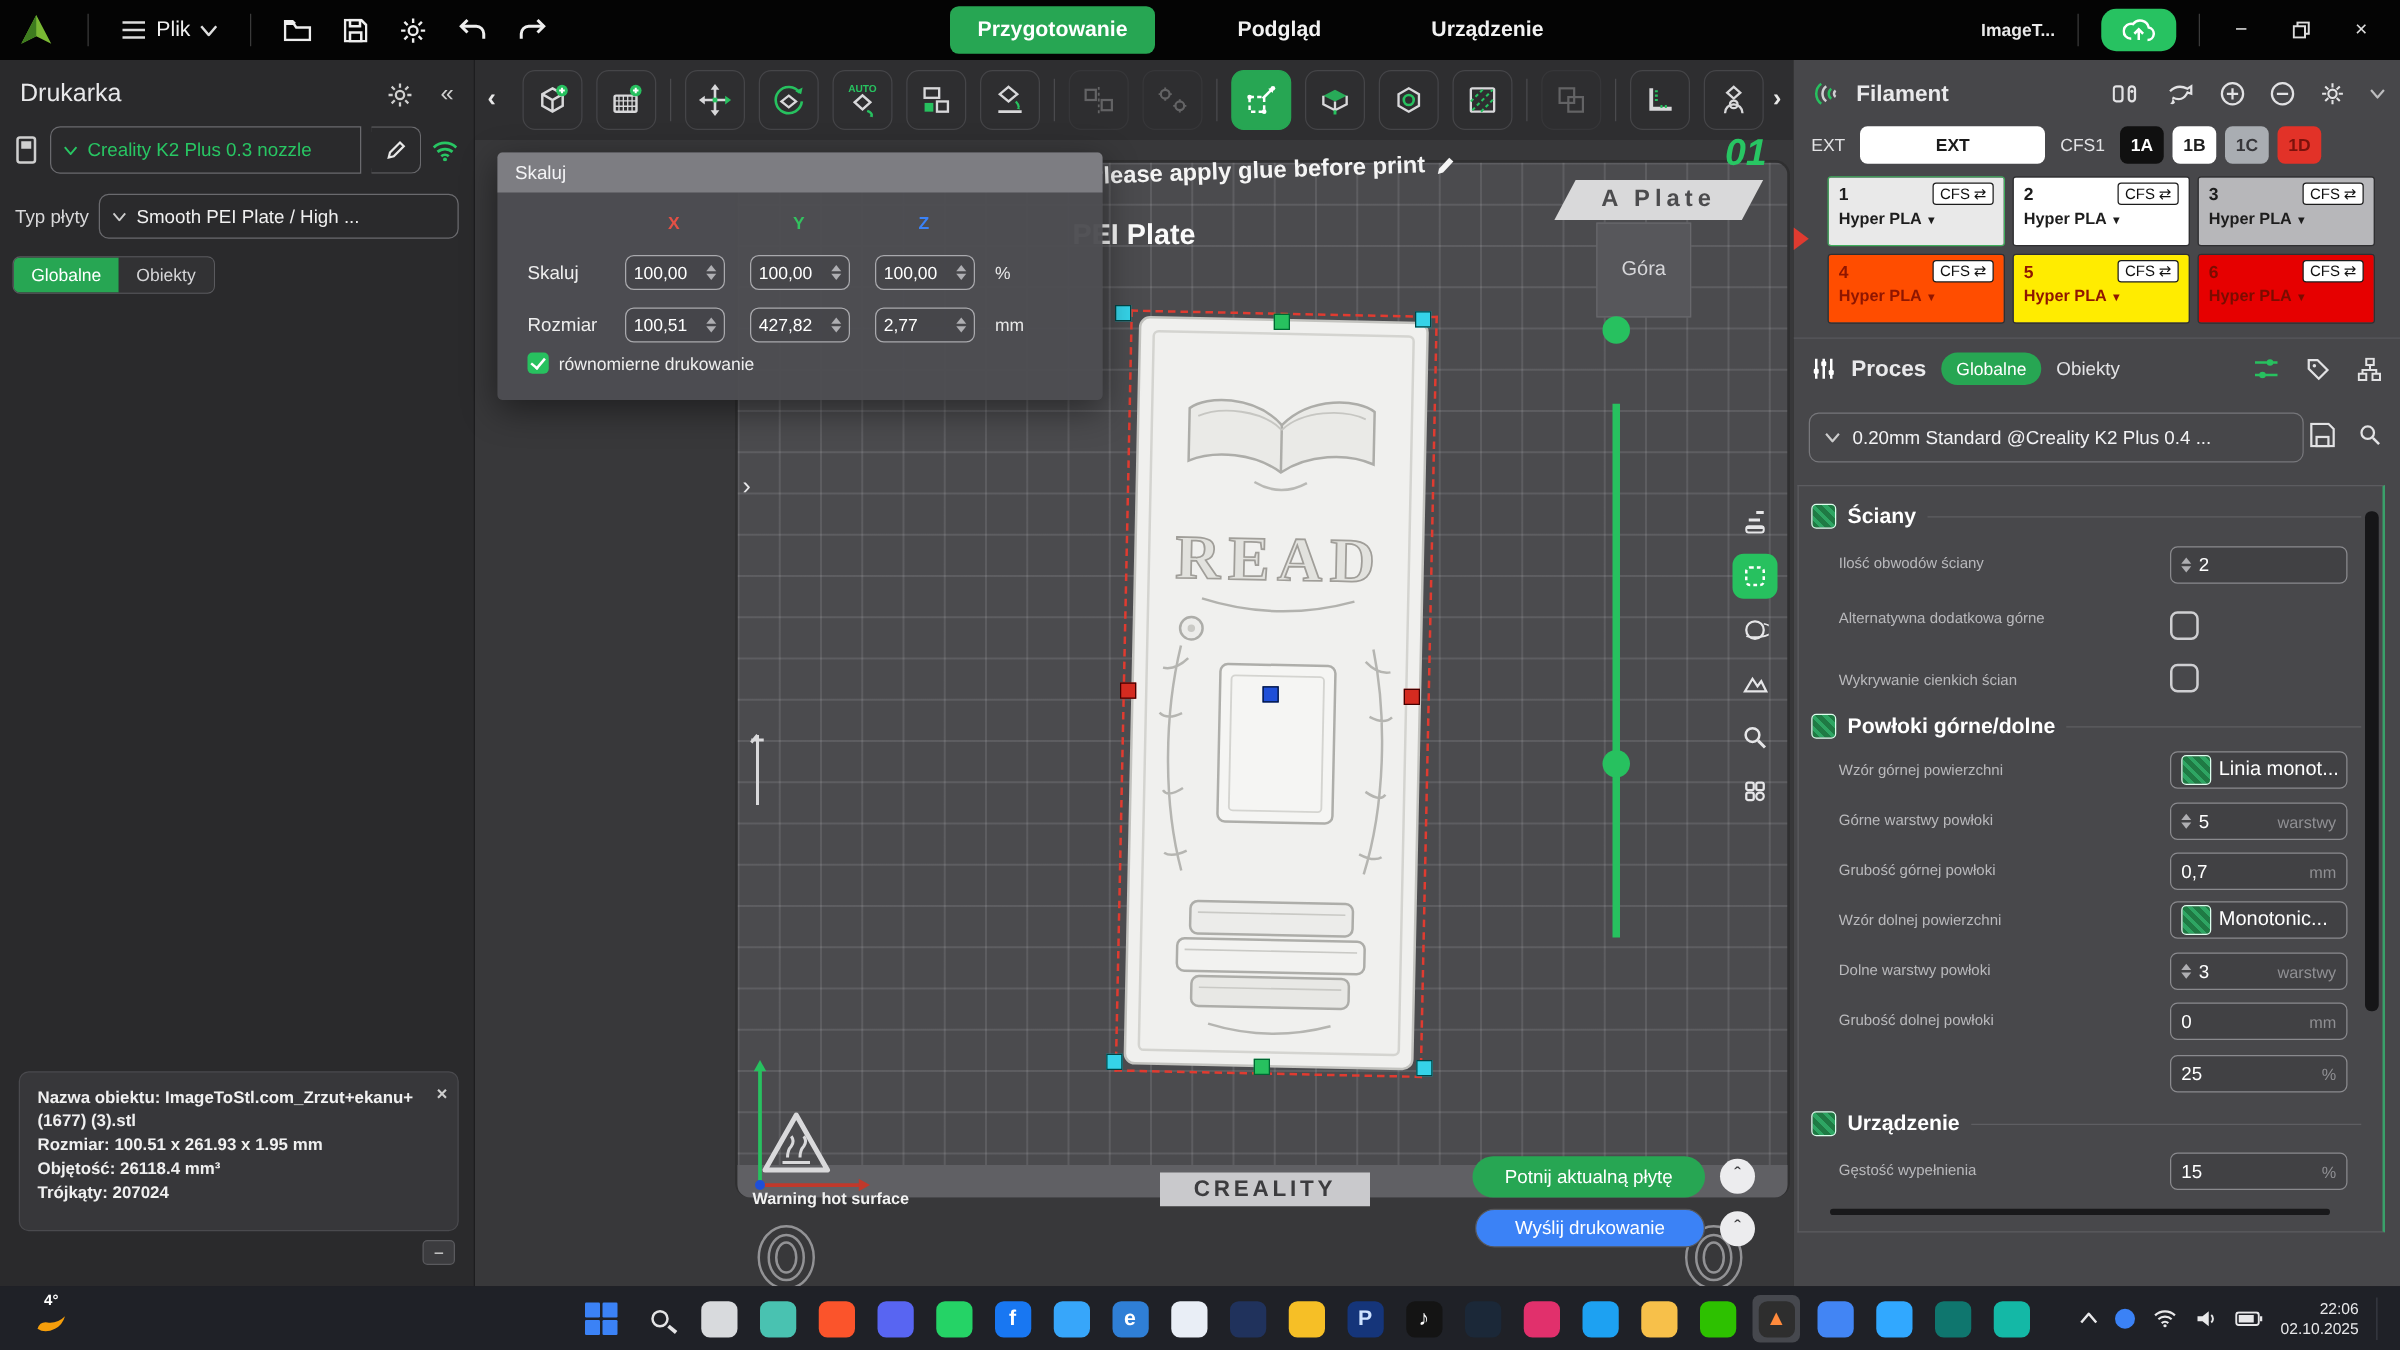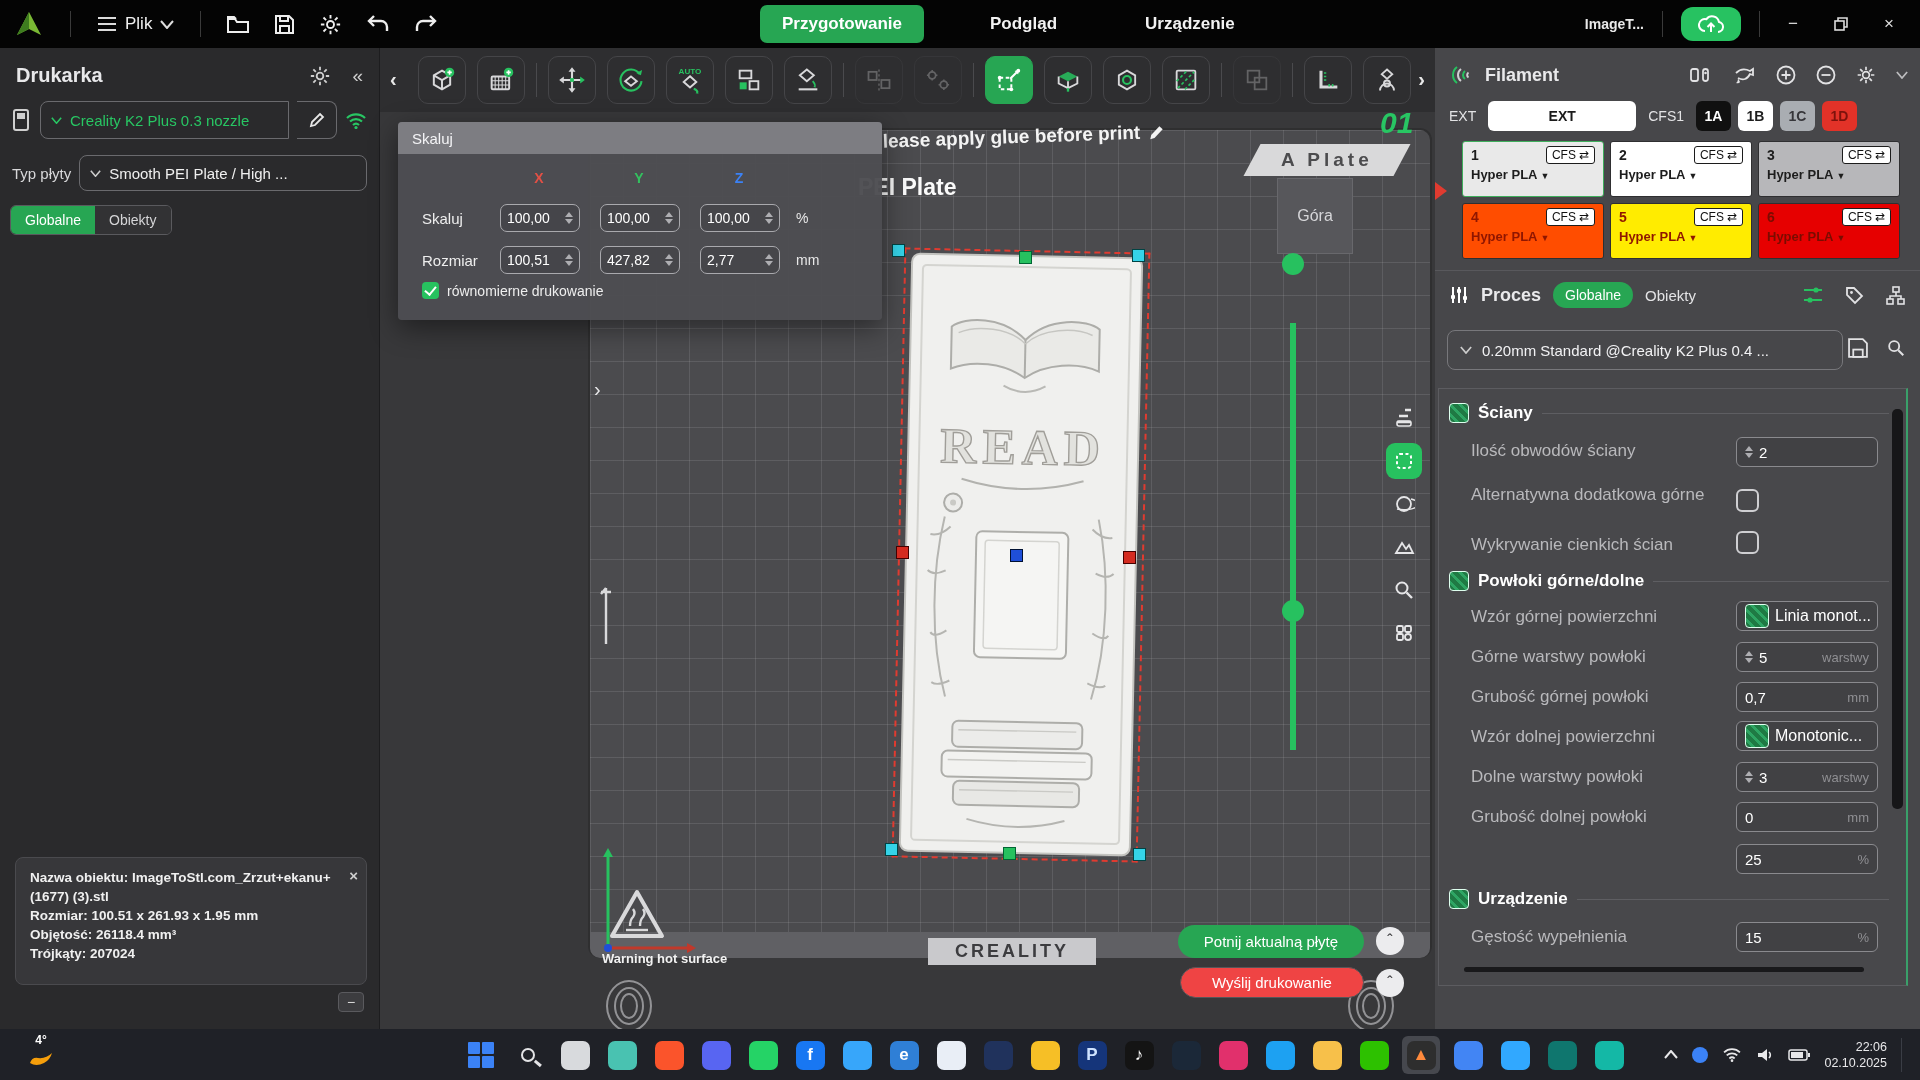"Drukarka" .lp-title { font-weight: bold -> normal }
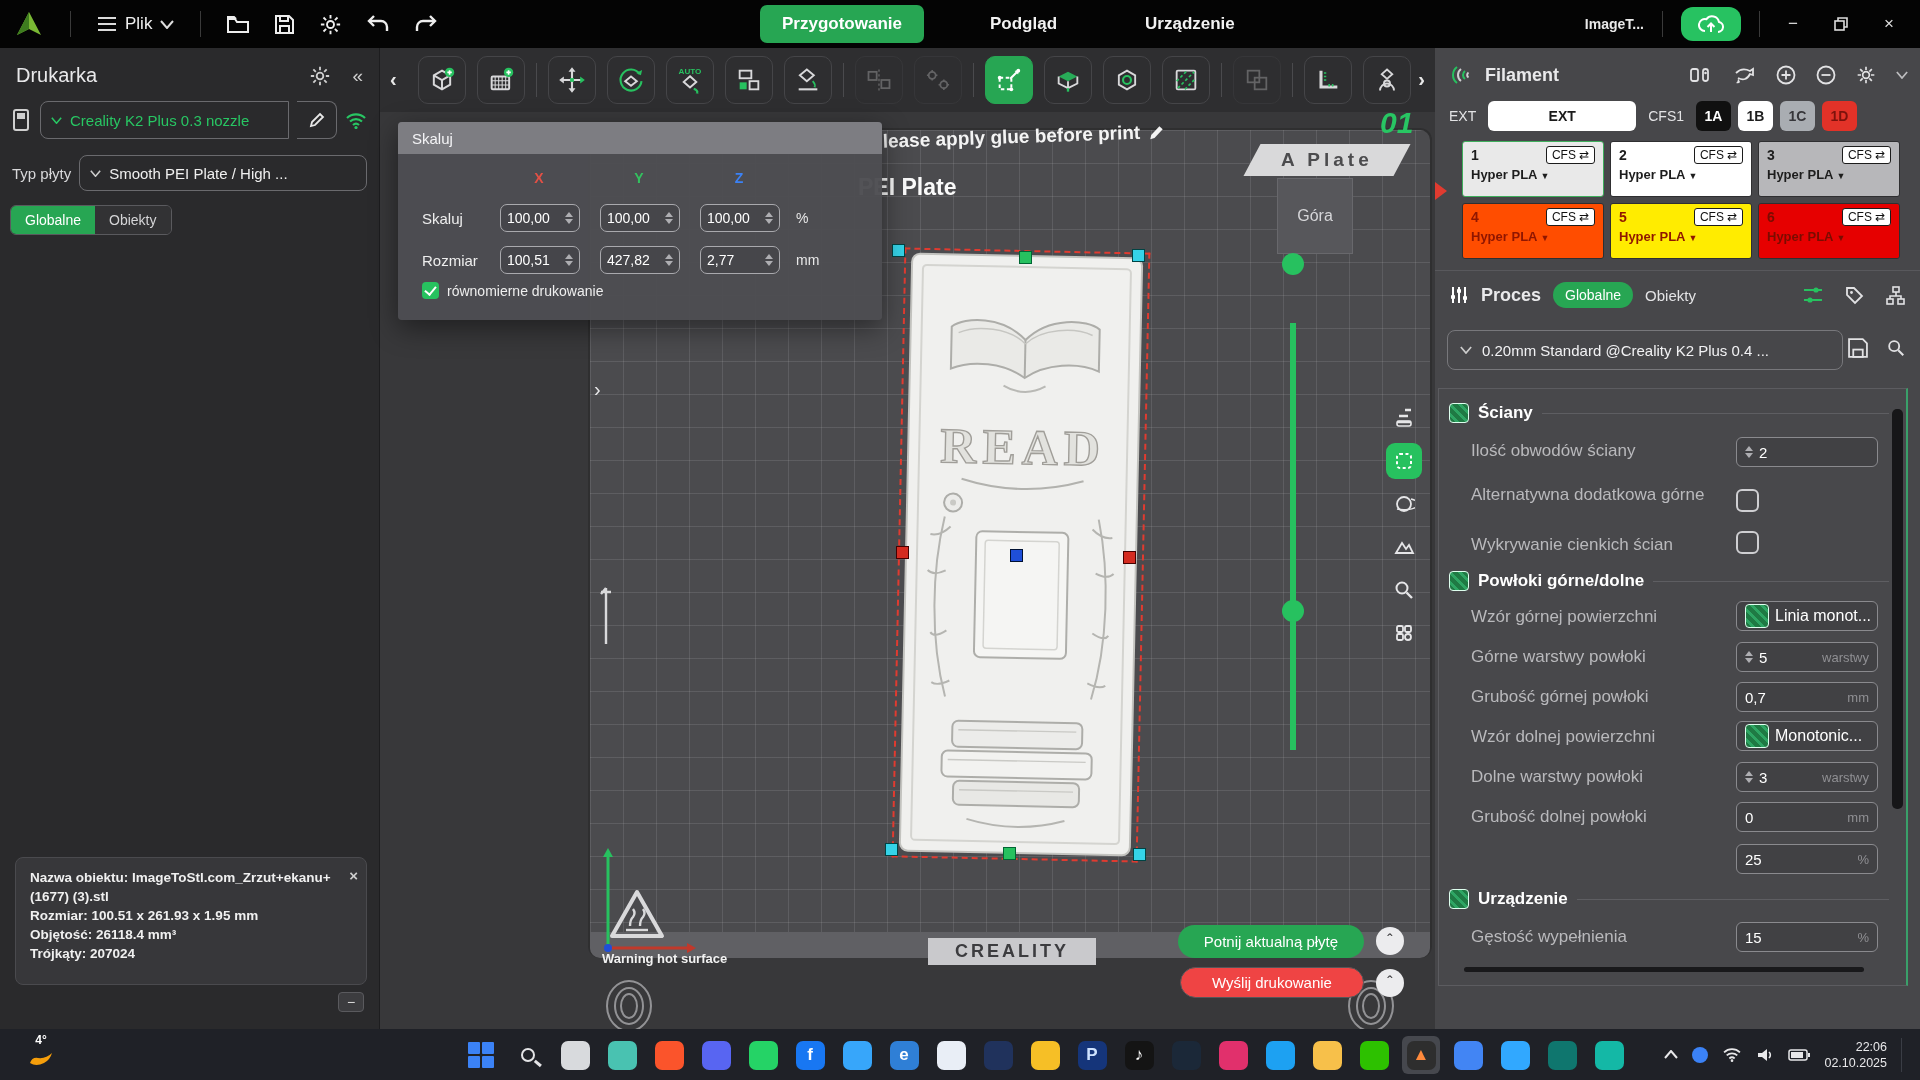"Ilość obwodów ściany" .prow-label { font-size: 17px -> 12px }
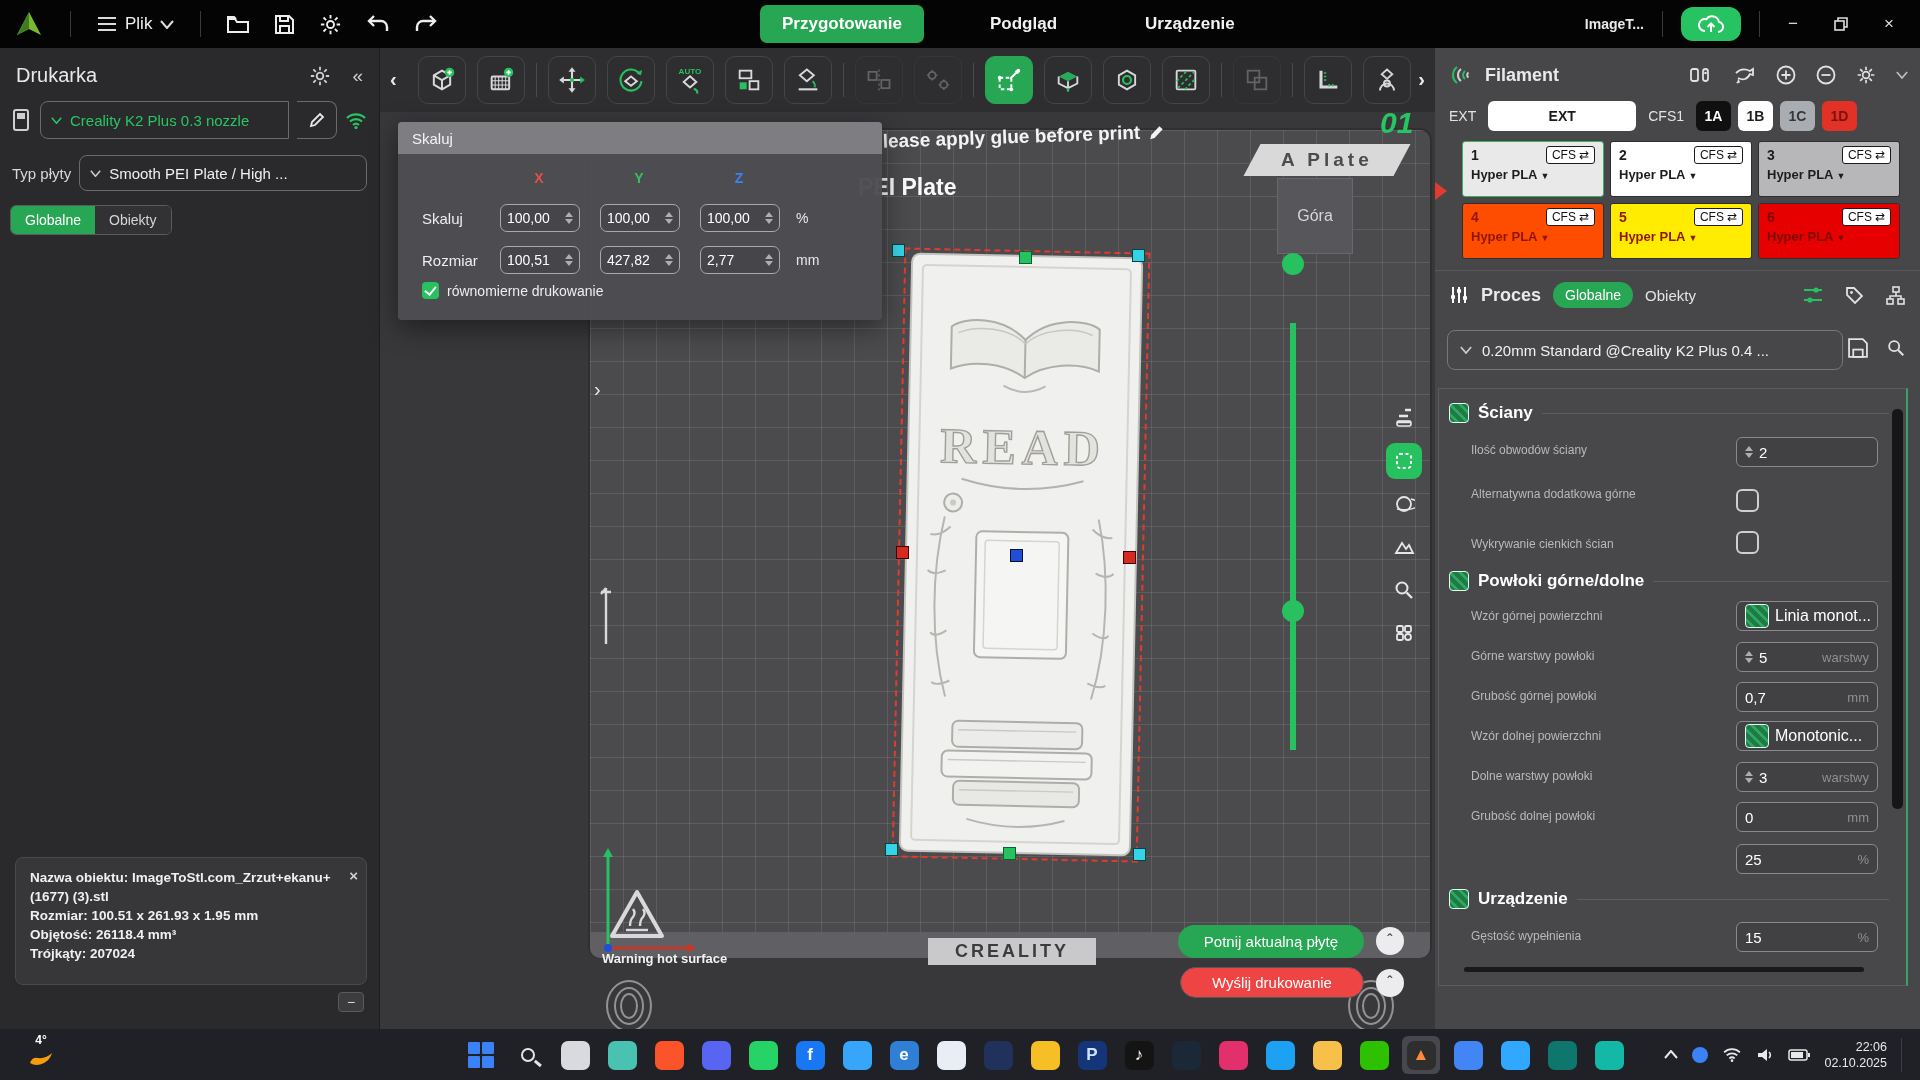"Wyślij drukowanie" #btn-print { background: #ef4444 -> #3b82f6 }
